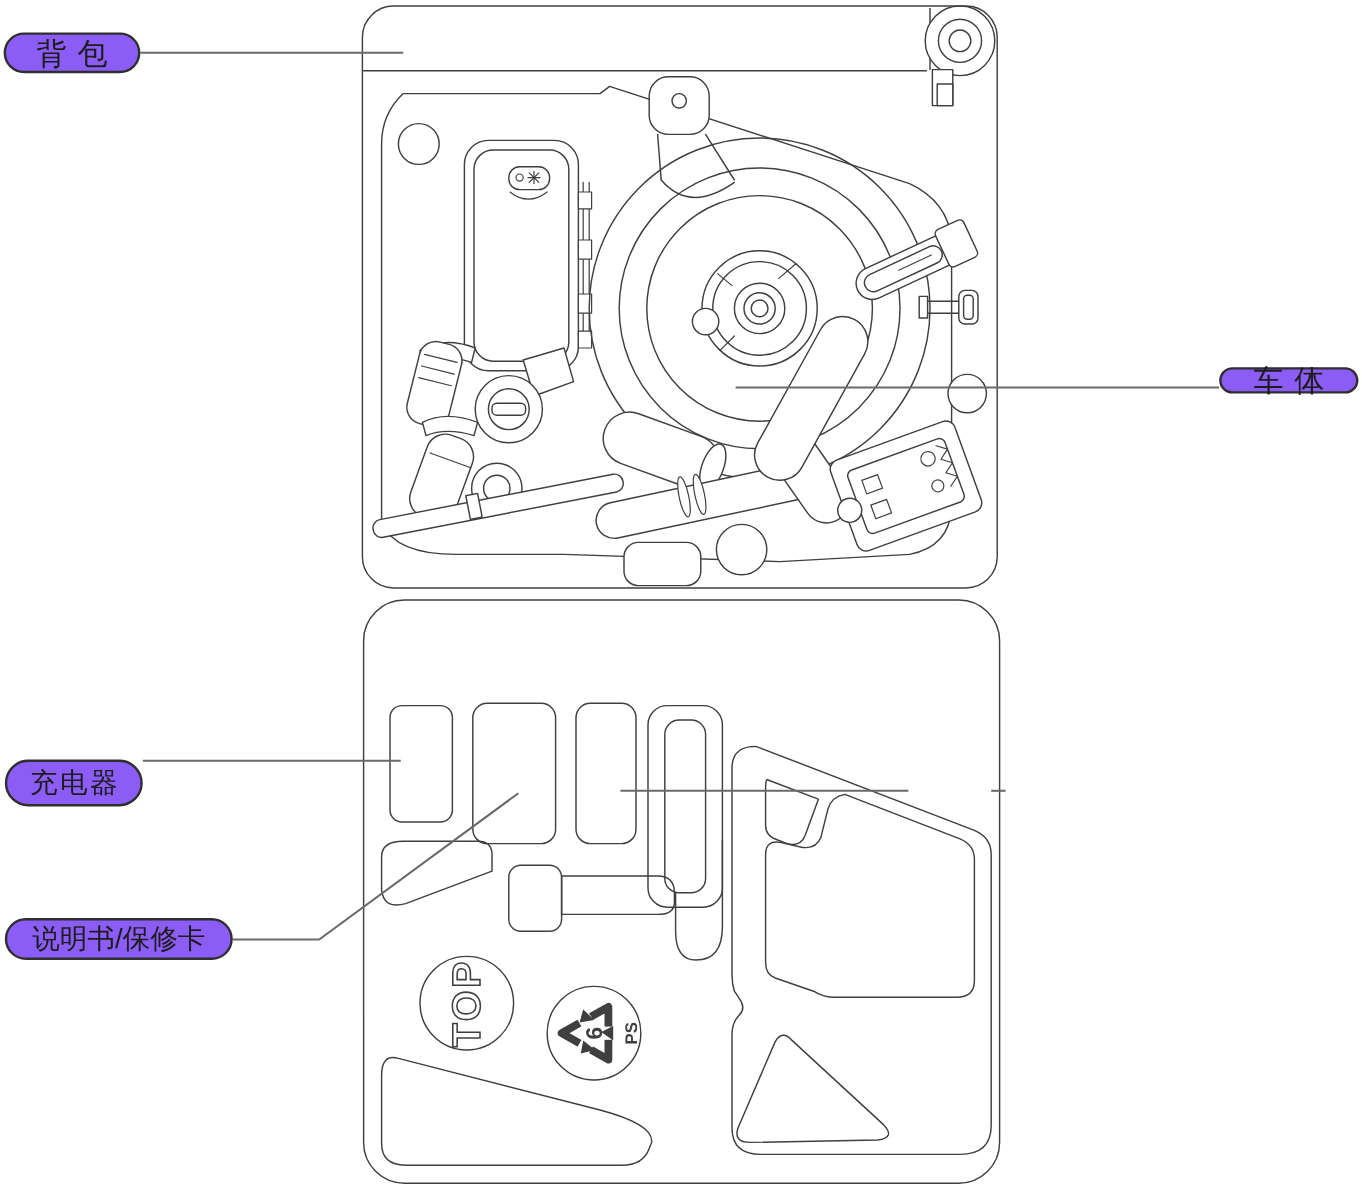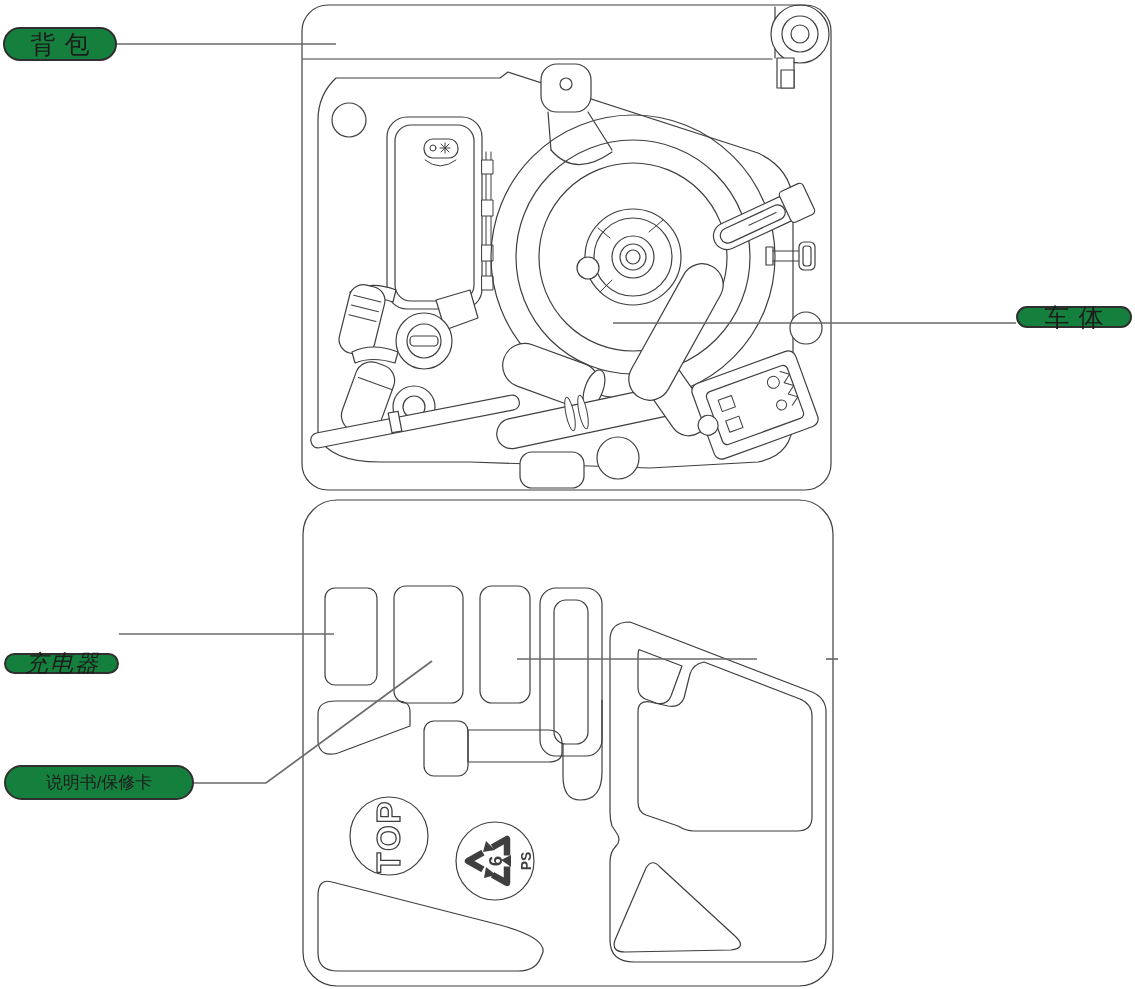"背包" .pill { background: #15803d -> #8b5cf6 }
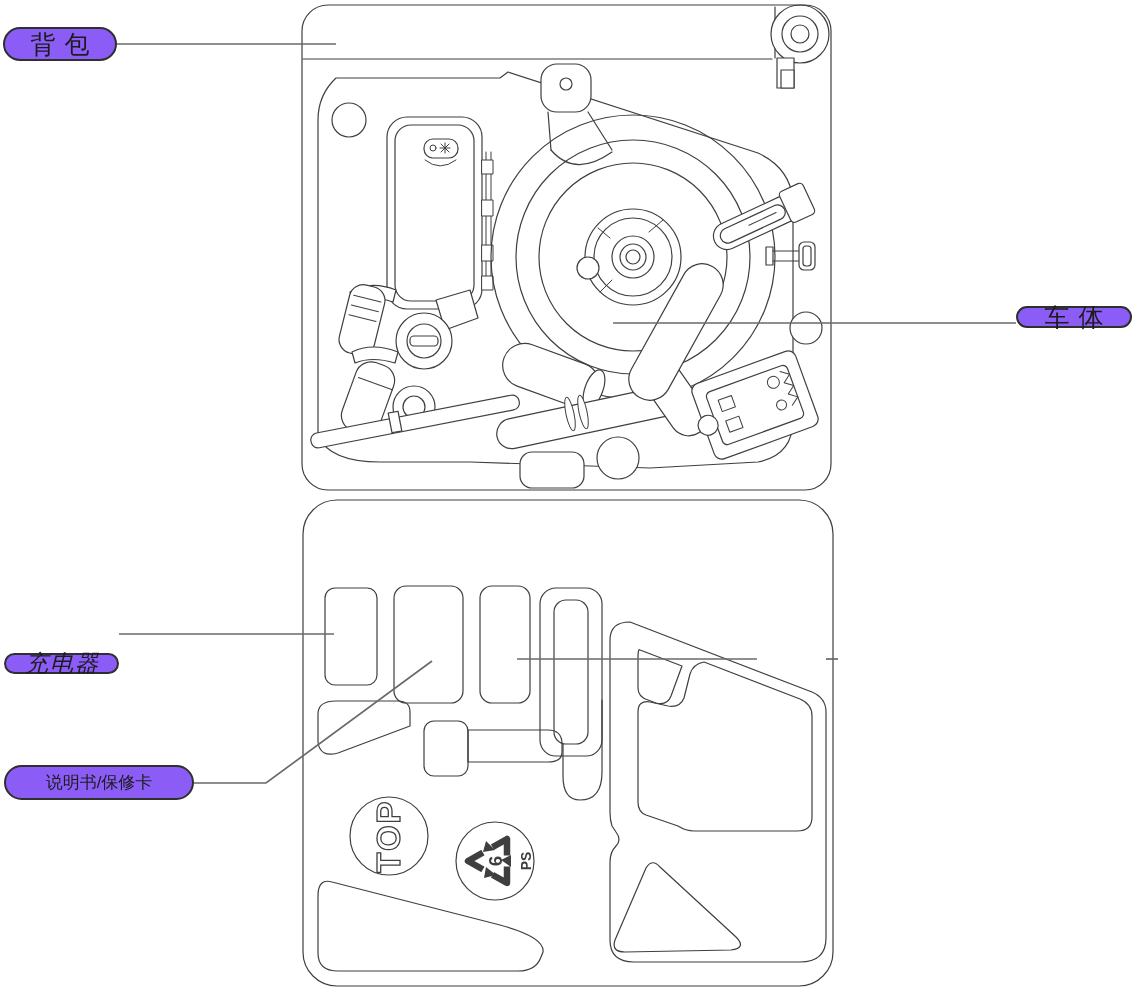"充电器" div.pill { font-style: italic -> none; height: 21px -> 39px; top: 653px -> 633px }
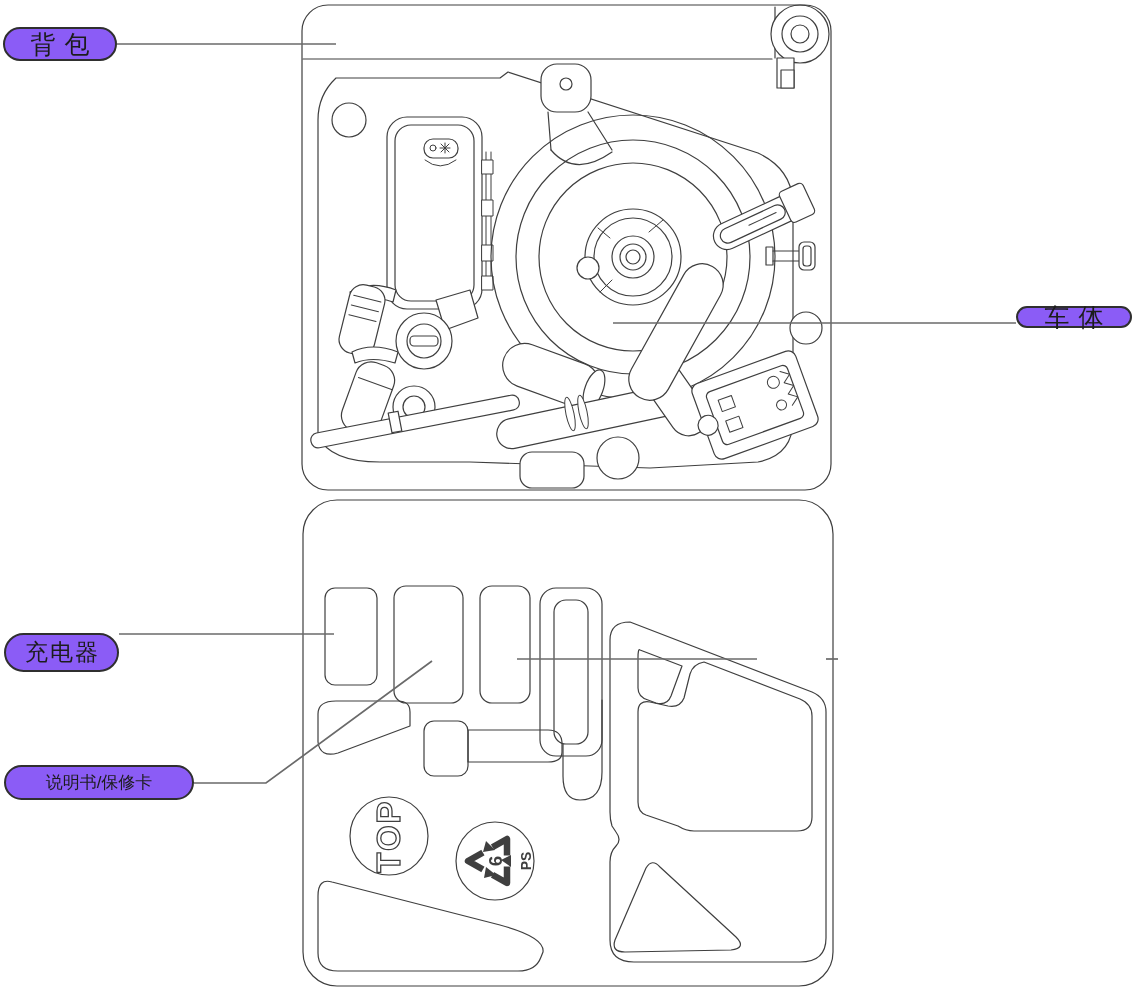"说明书/保修卡" .pill-sm { font-size: 17px -> 23px }
